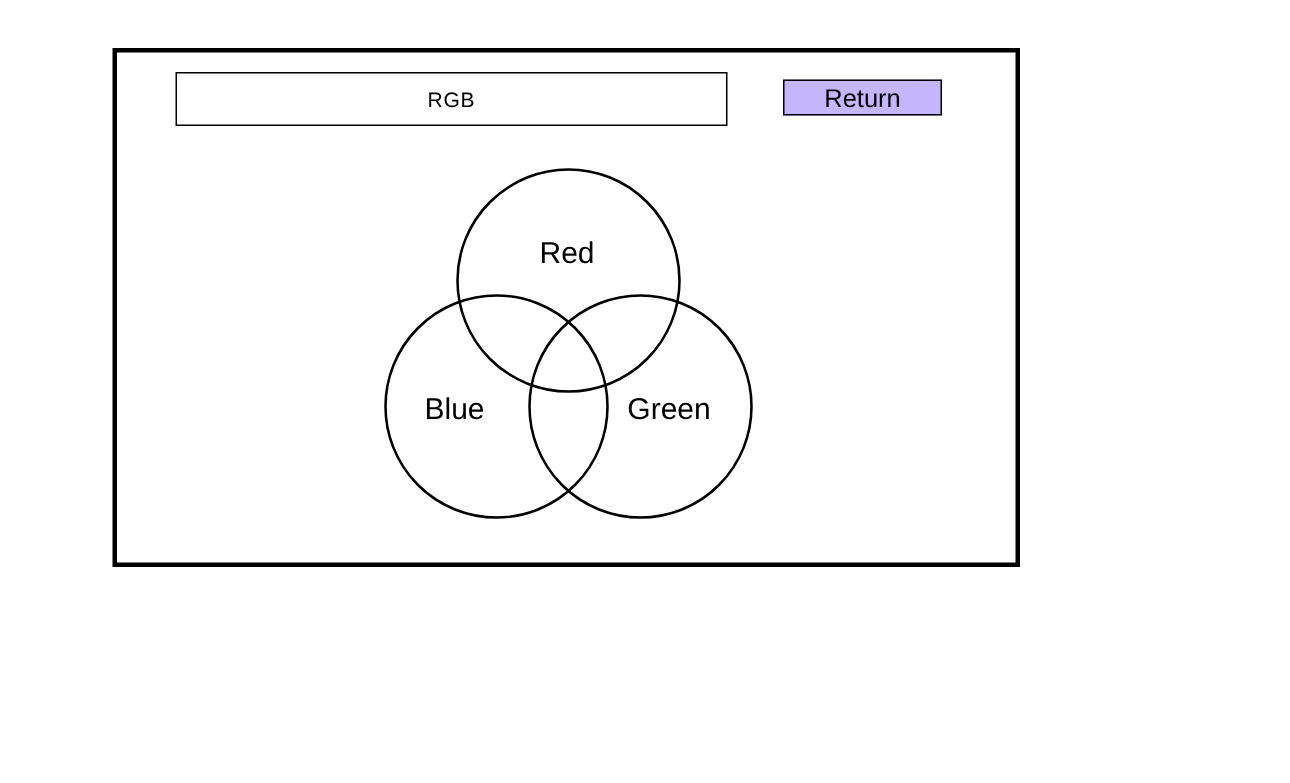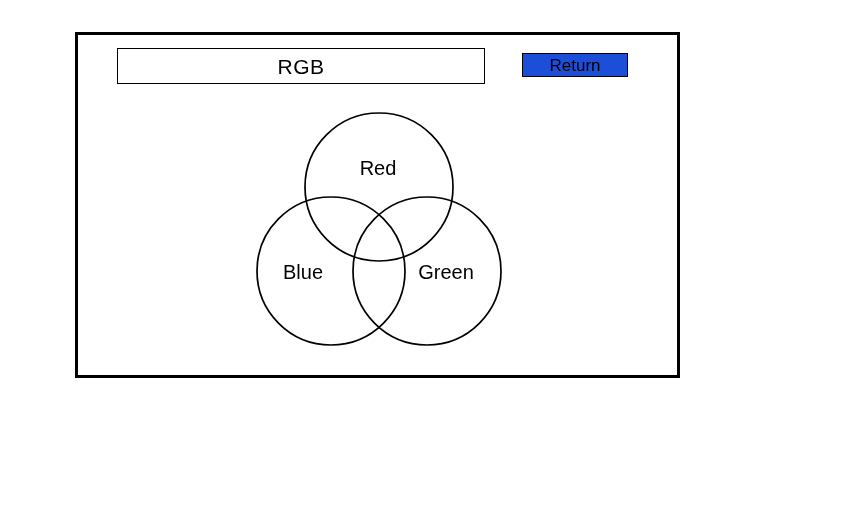"RGB" .title-field { font-size: 21px -> 14px }
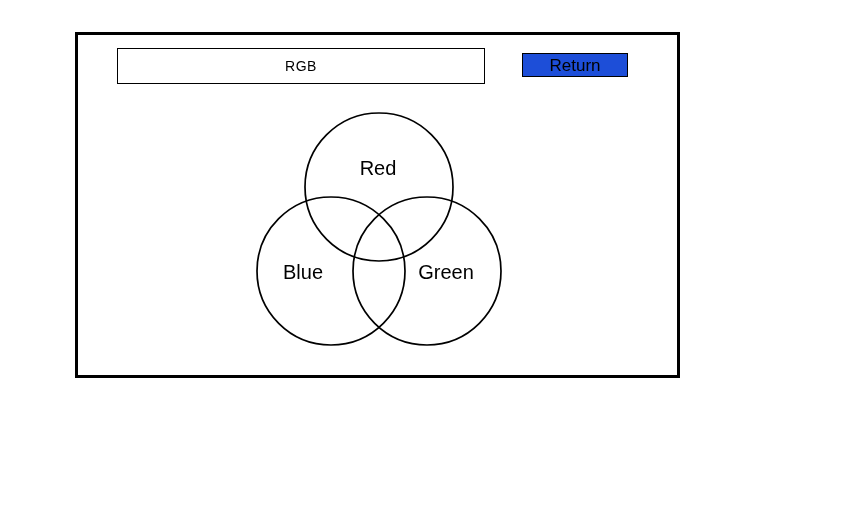"Return" .return-button { background: #1d4ed8 -> #c4b5fd }
